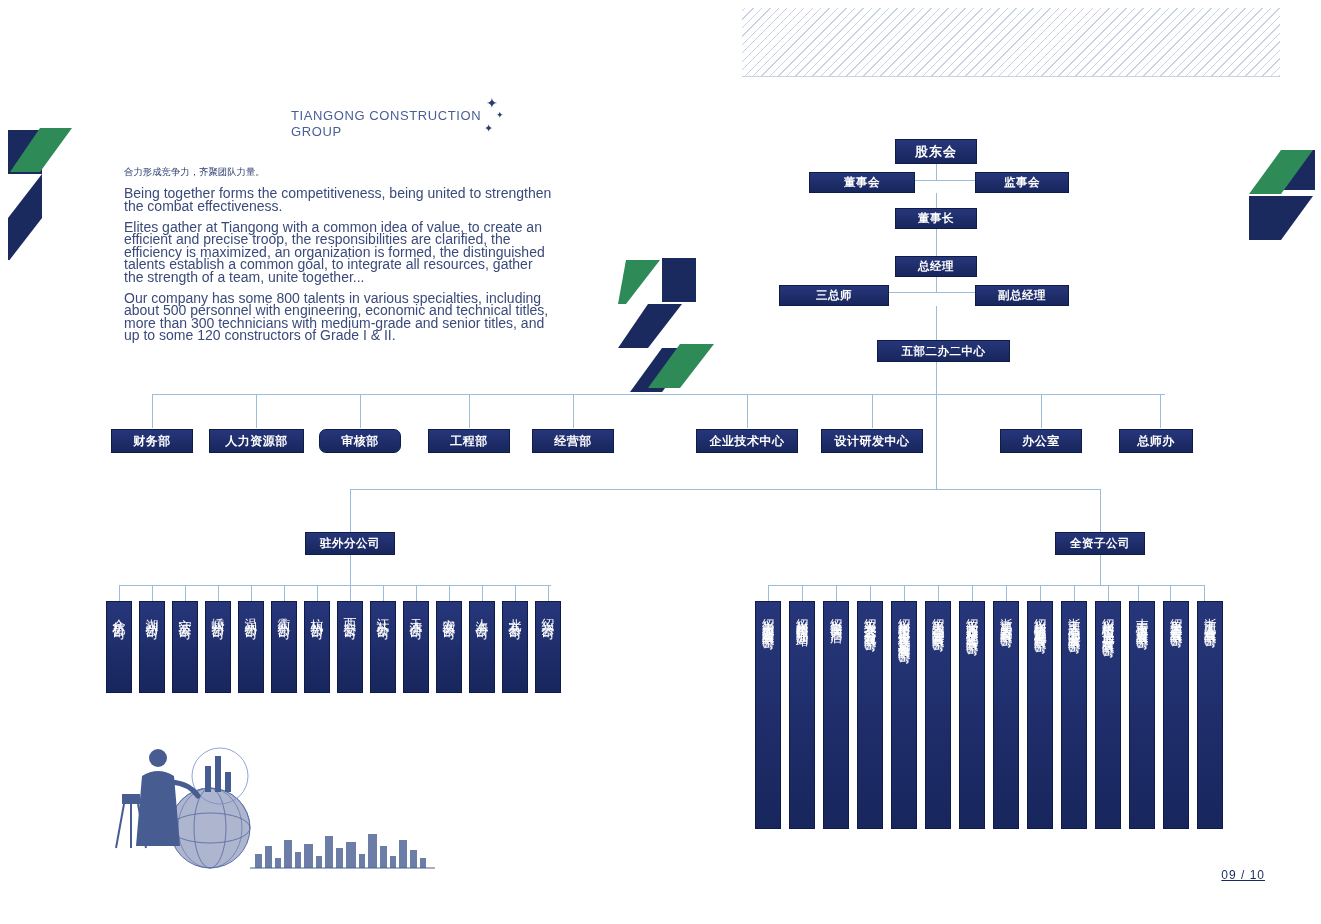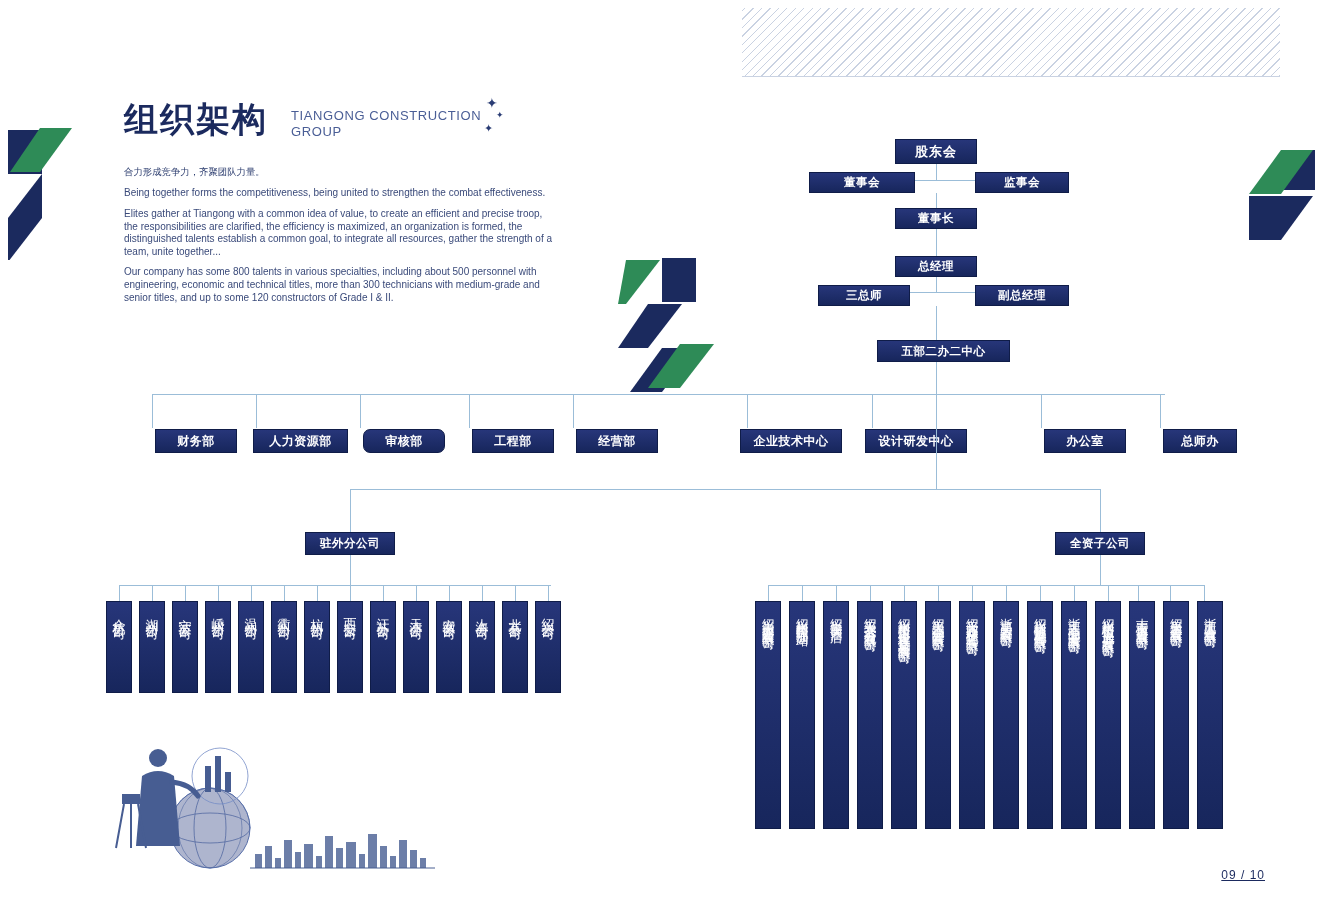"组织架构" div.title-zh { html: <div>组织架构</div> -> none }
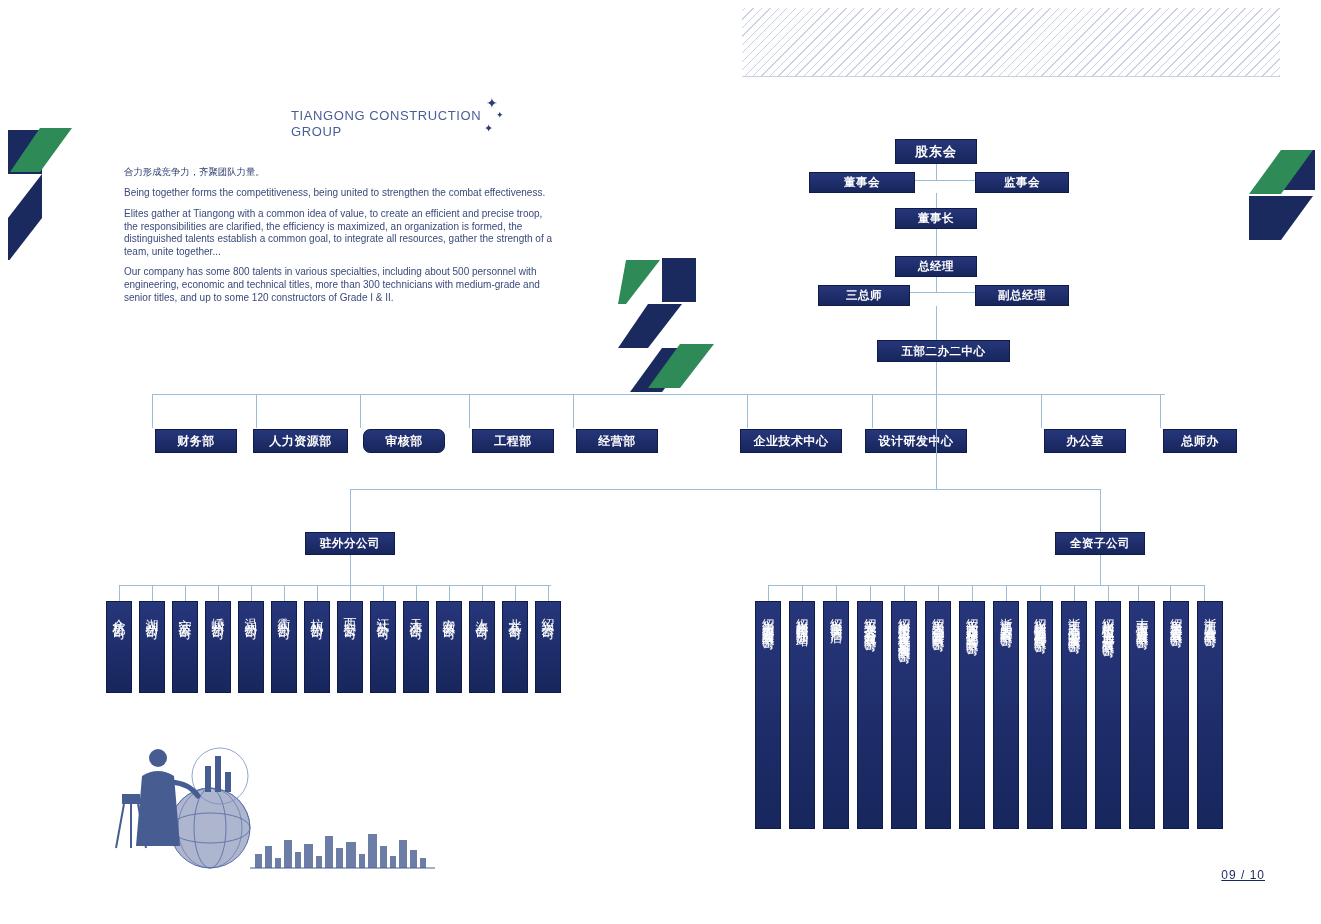"Being together forms the" .para p.en { font-size: 10px -> 14px }
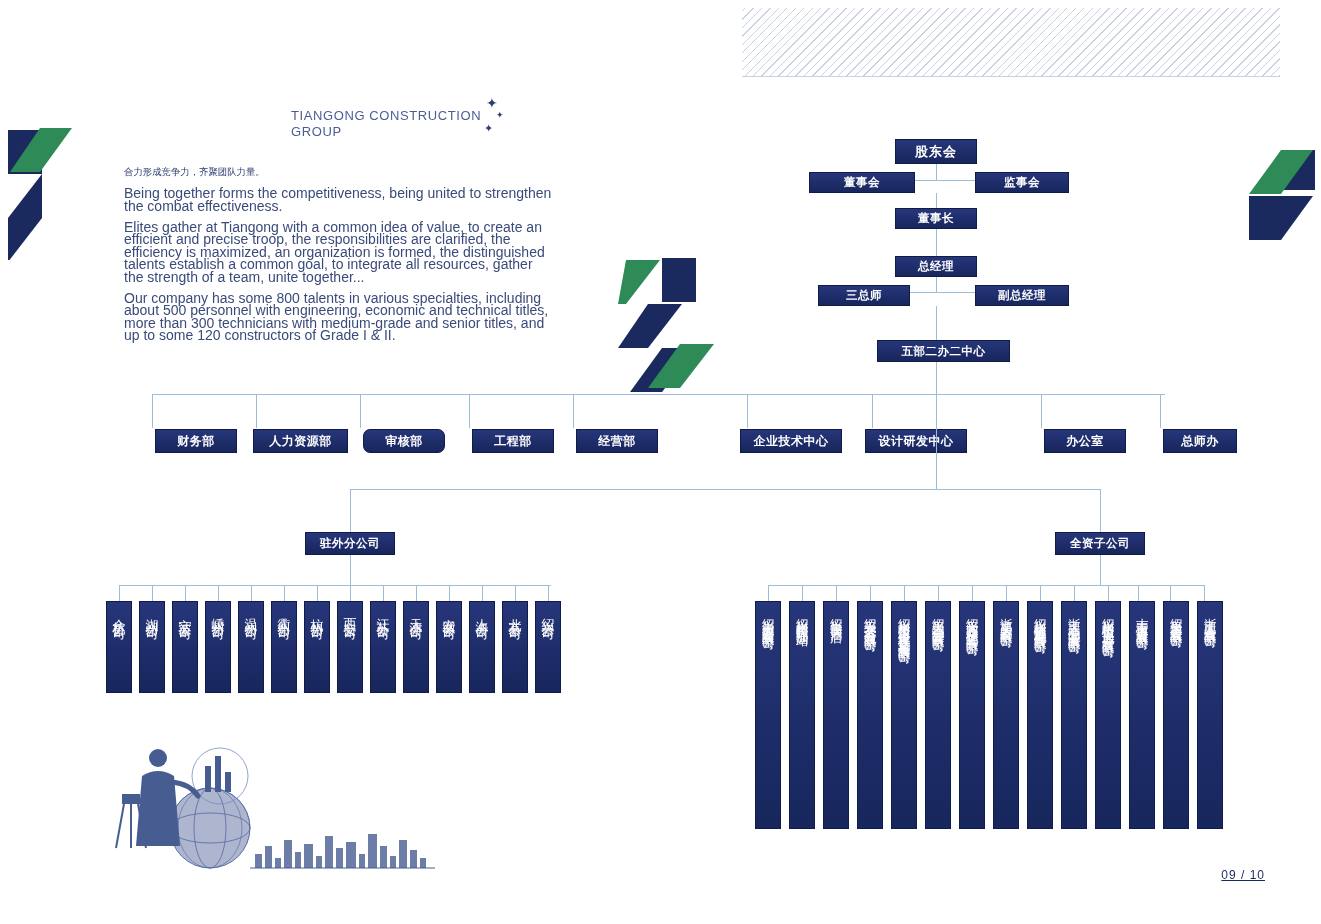"三总师" div.node { left: 818px -> 779px; width: 92px -> 110px }
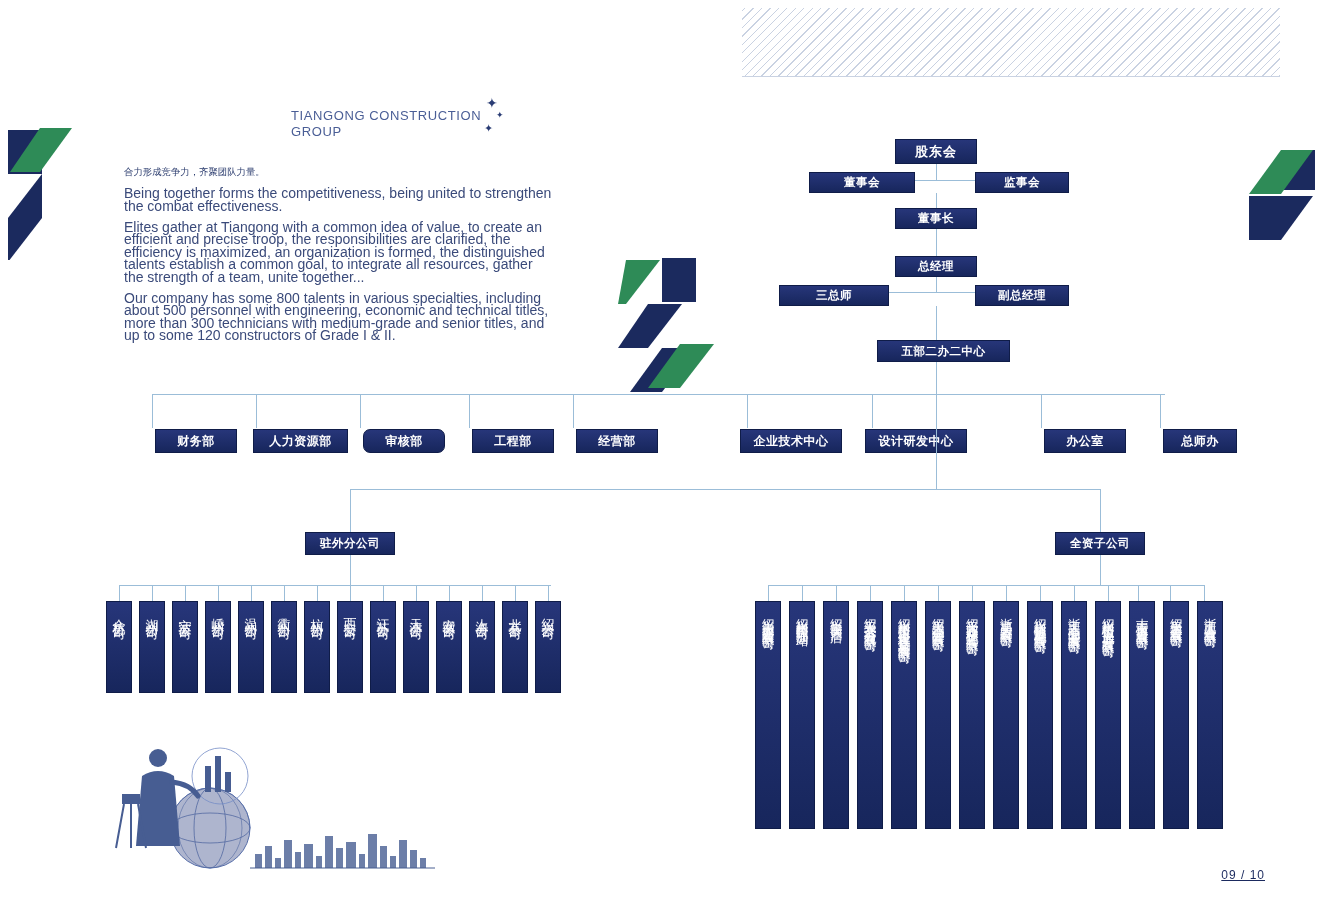"财务部" .node.dept { margin-left: 44px -> none }
